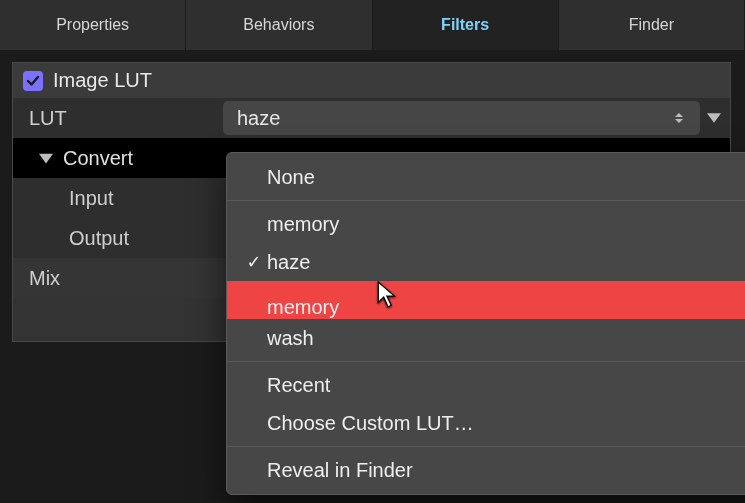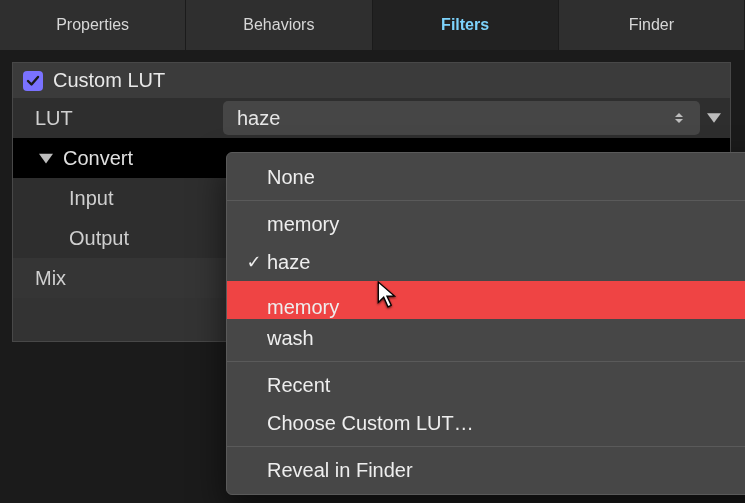"Custom LUT" span.title { text: Custom -> Image }
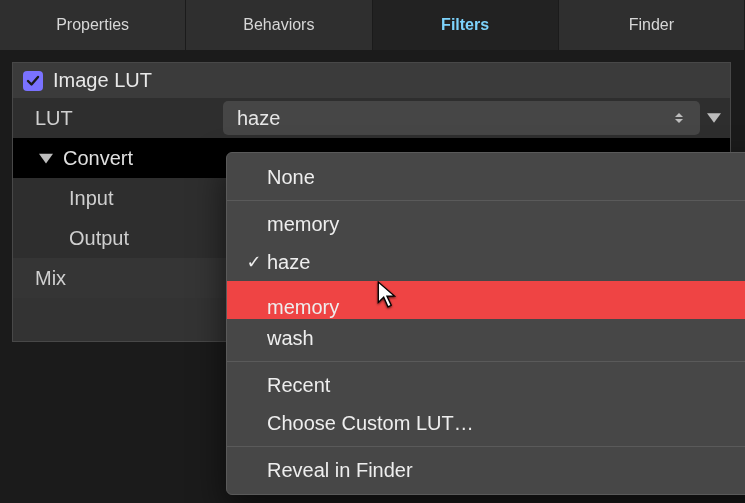"LUT" .row .label { padding-left: 22px -> 16px }
